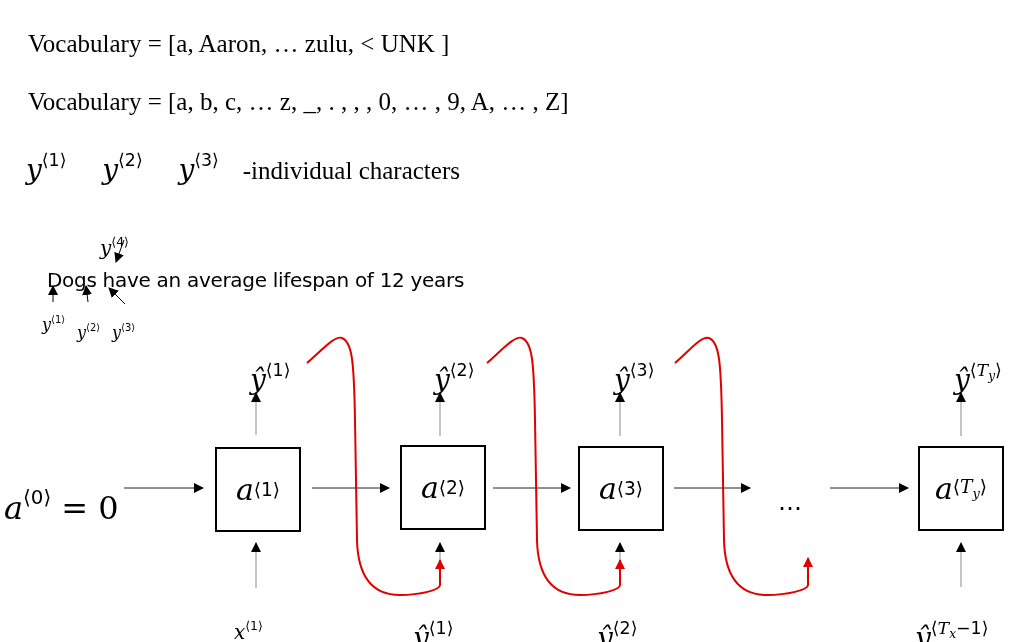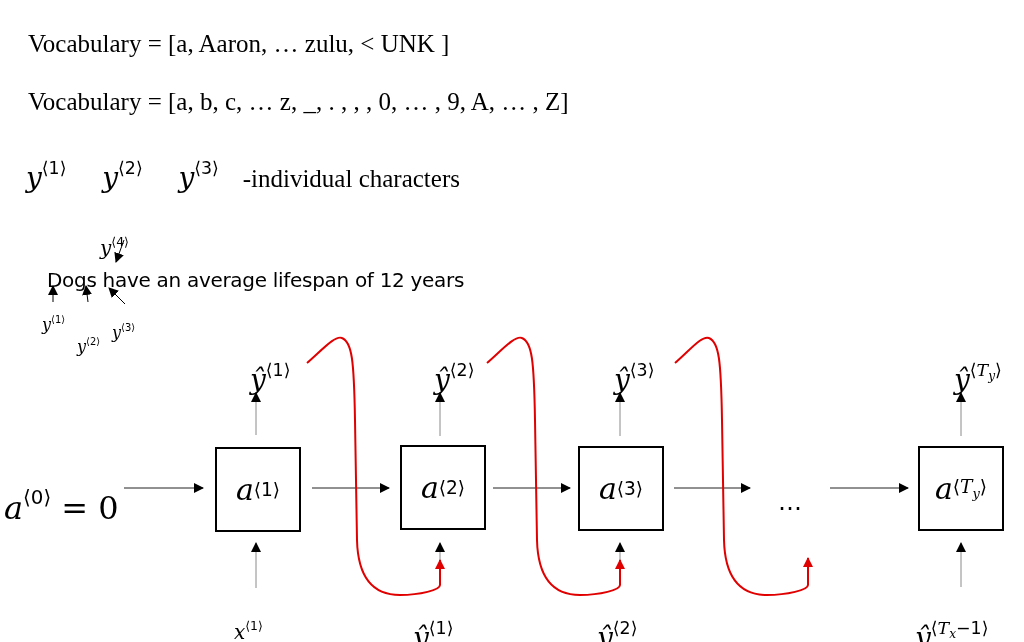"y⟨1⟩ y⟨2⟩ y⟨3⟩ -individual characters" div.abs { top: 138px -> 130px }
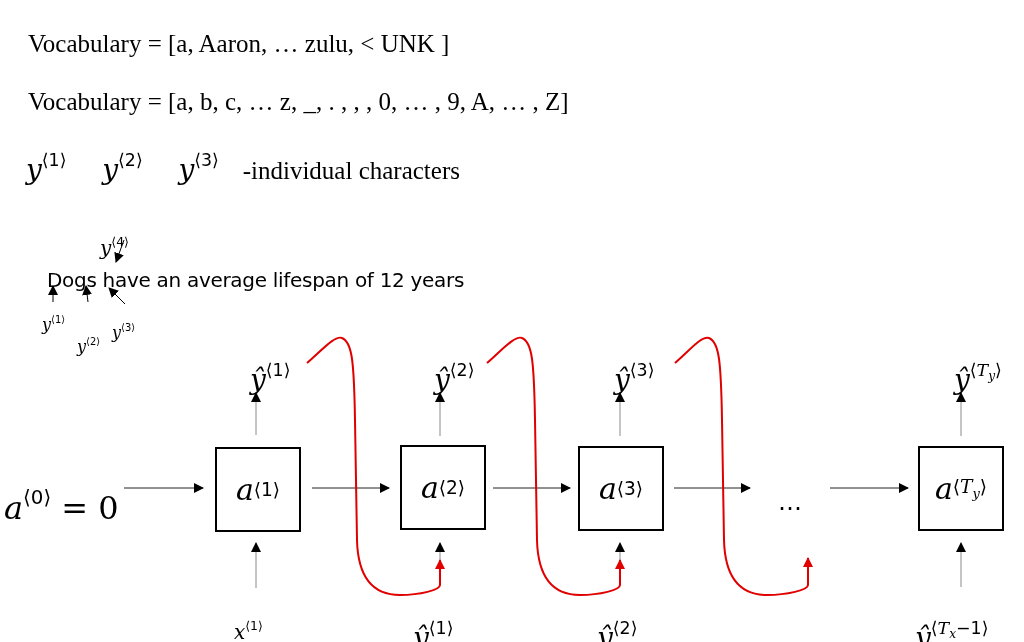"y⟨2⟩" div.abs { top: 316px -> 302px }
